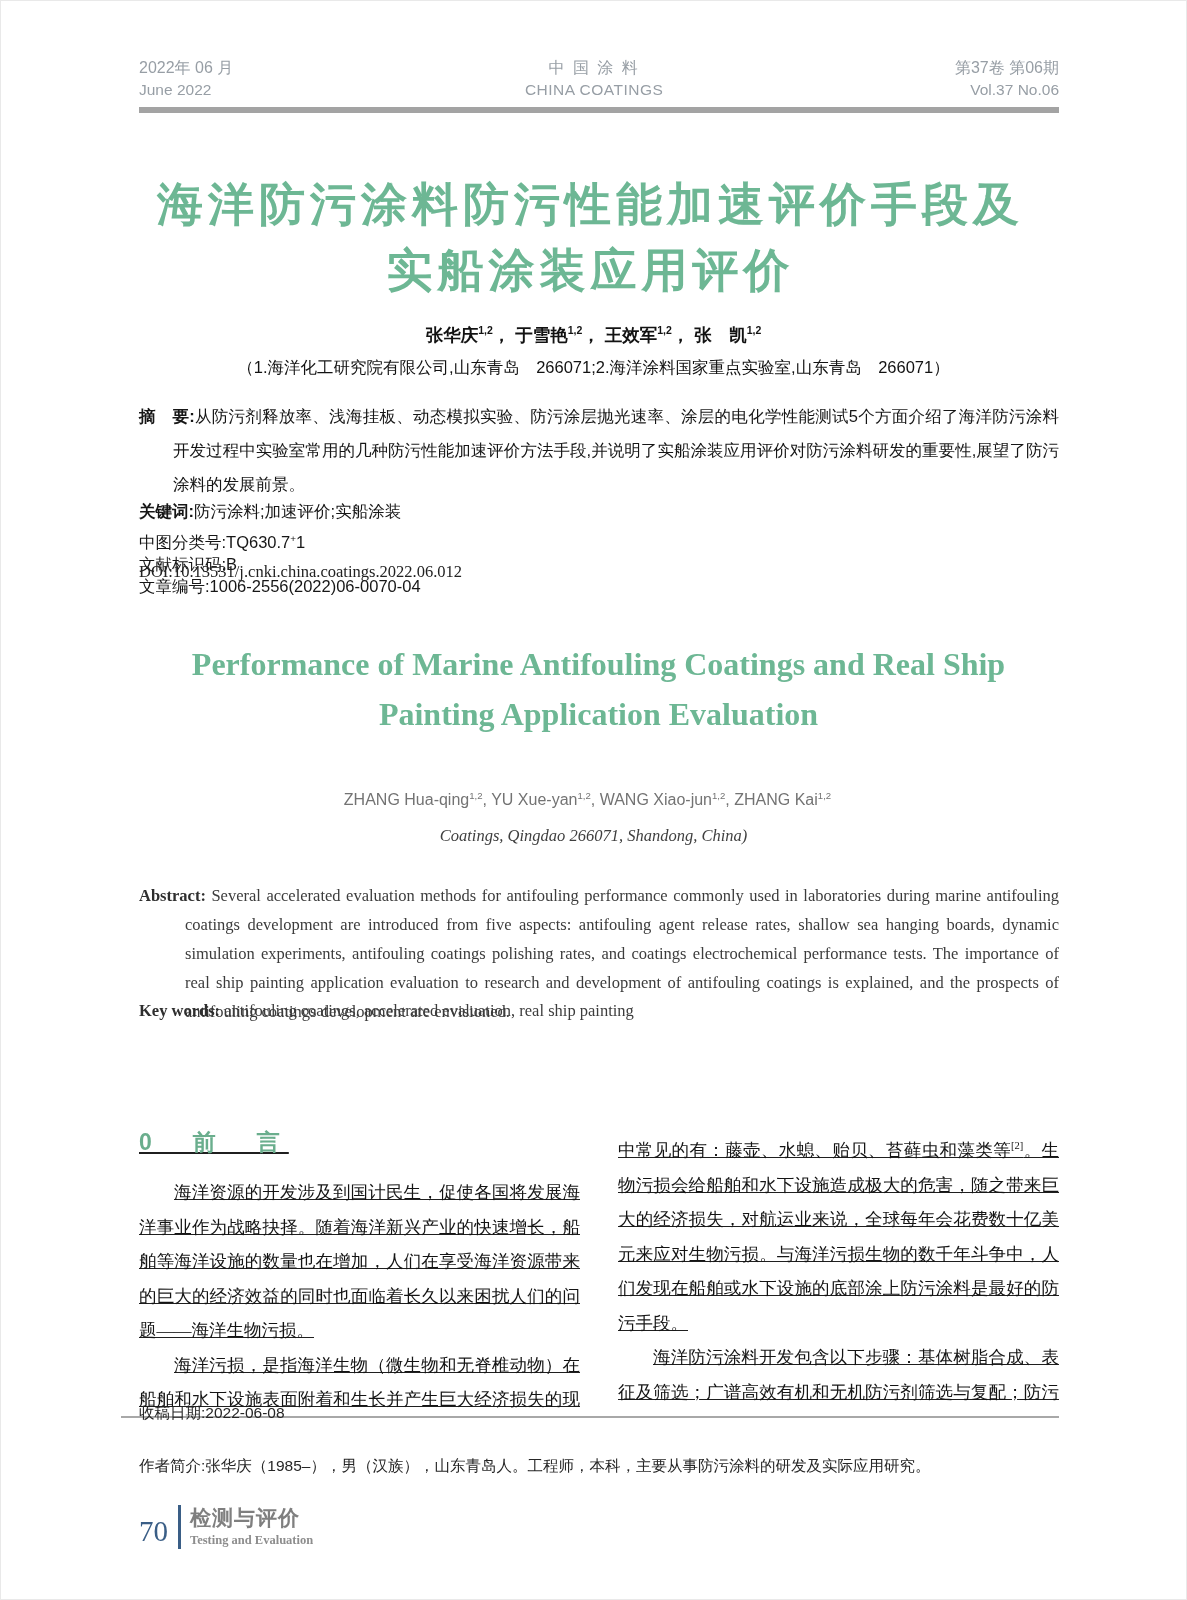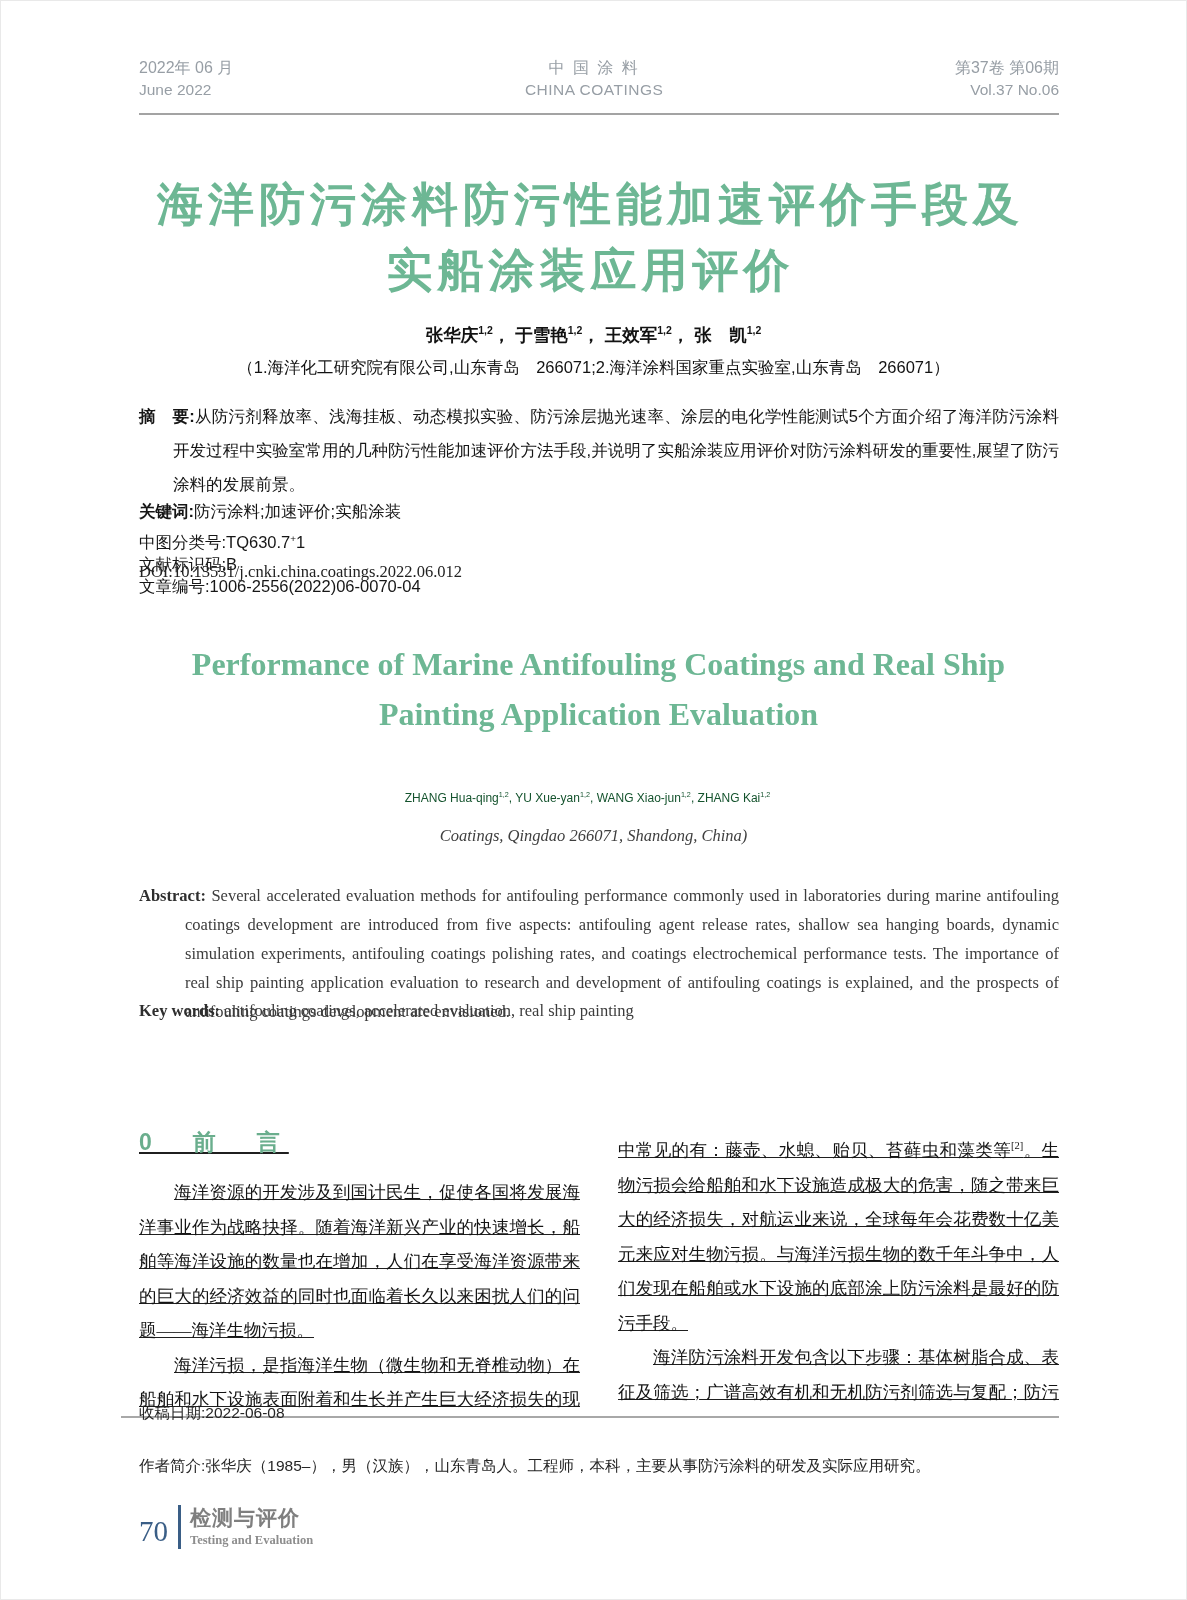"2022年 06 月" .jheader { border-bottom: 2px solid #a3a3a3 -> 6px solid #a3a3a3; padding-bottom: 12px -> 6px }
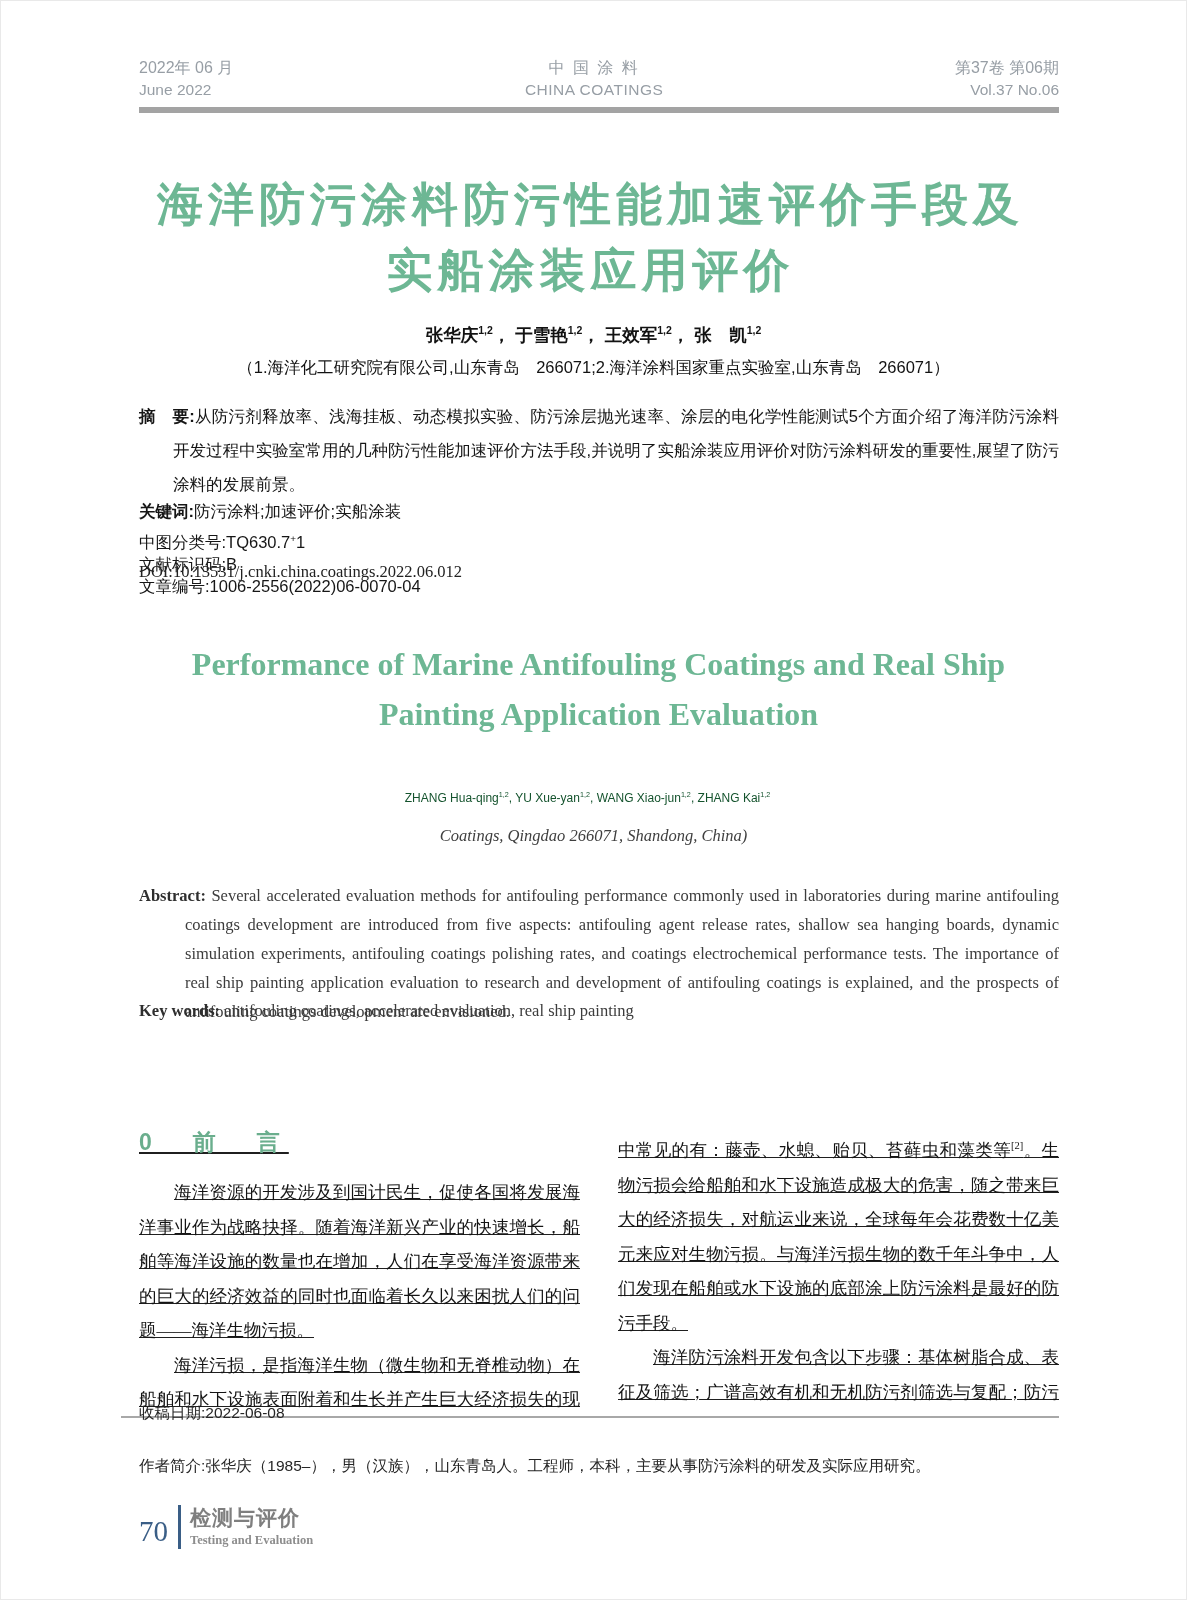"ZHANG Hua-qing1,2, YU Xue-yan1,2, WANG" .authors-en { color: #14532d -> #737373; font-size: 12px -> 16px }
